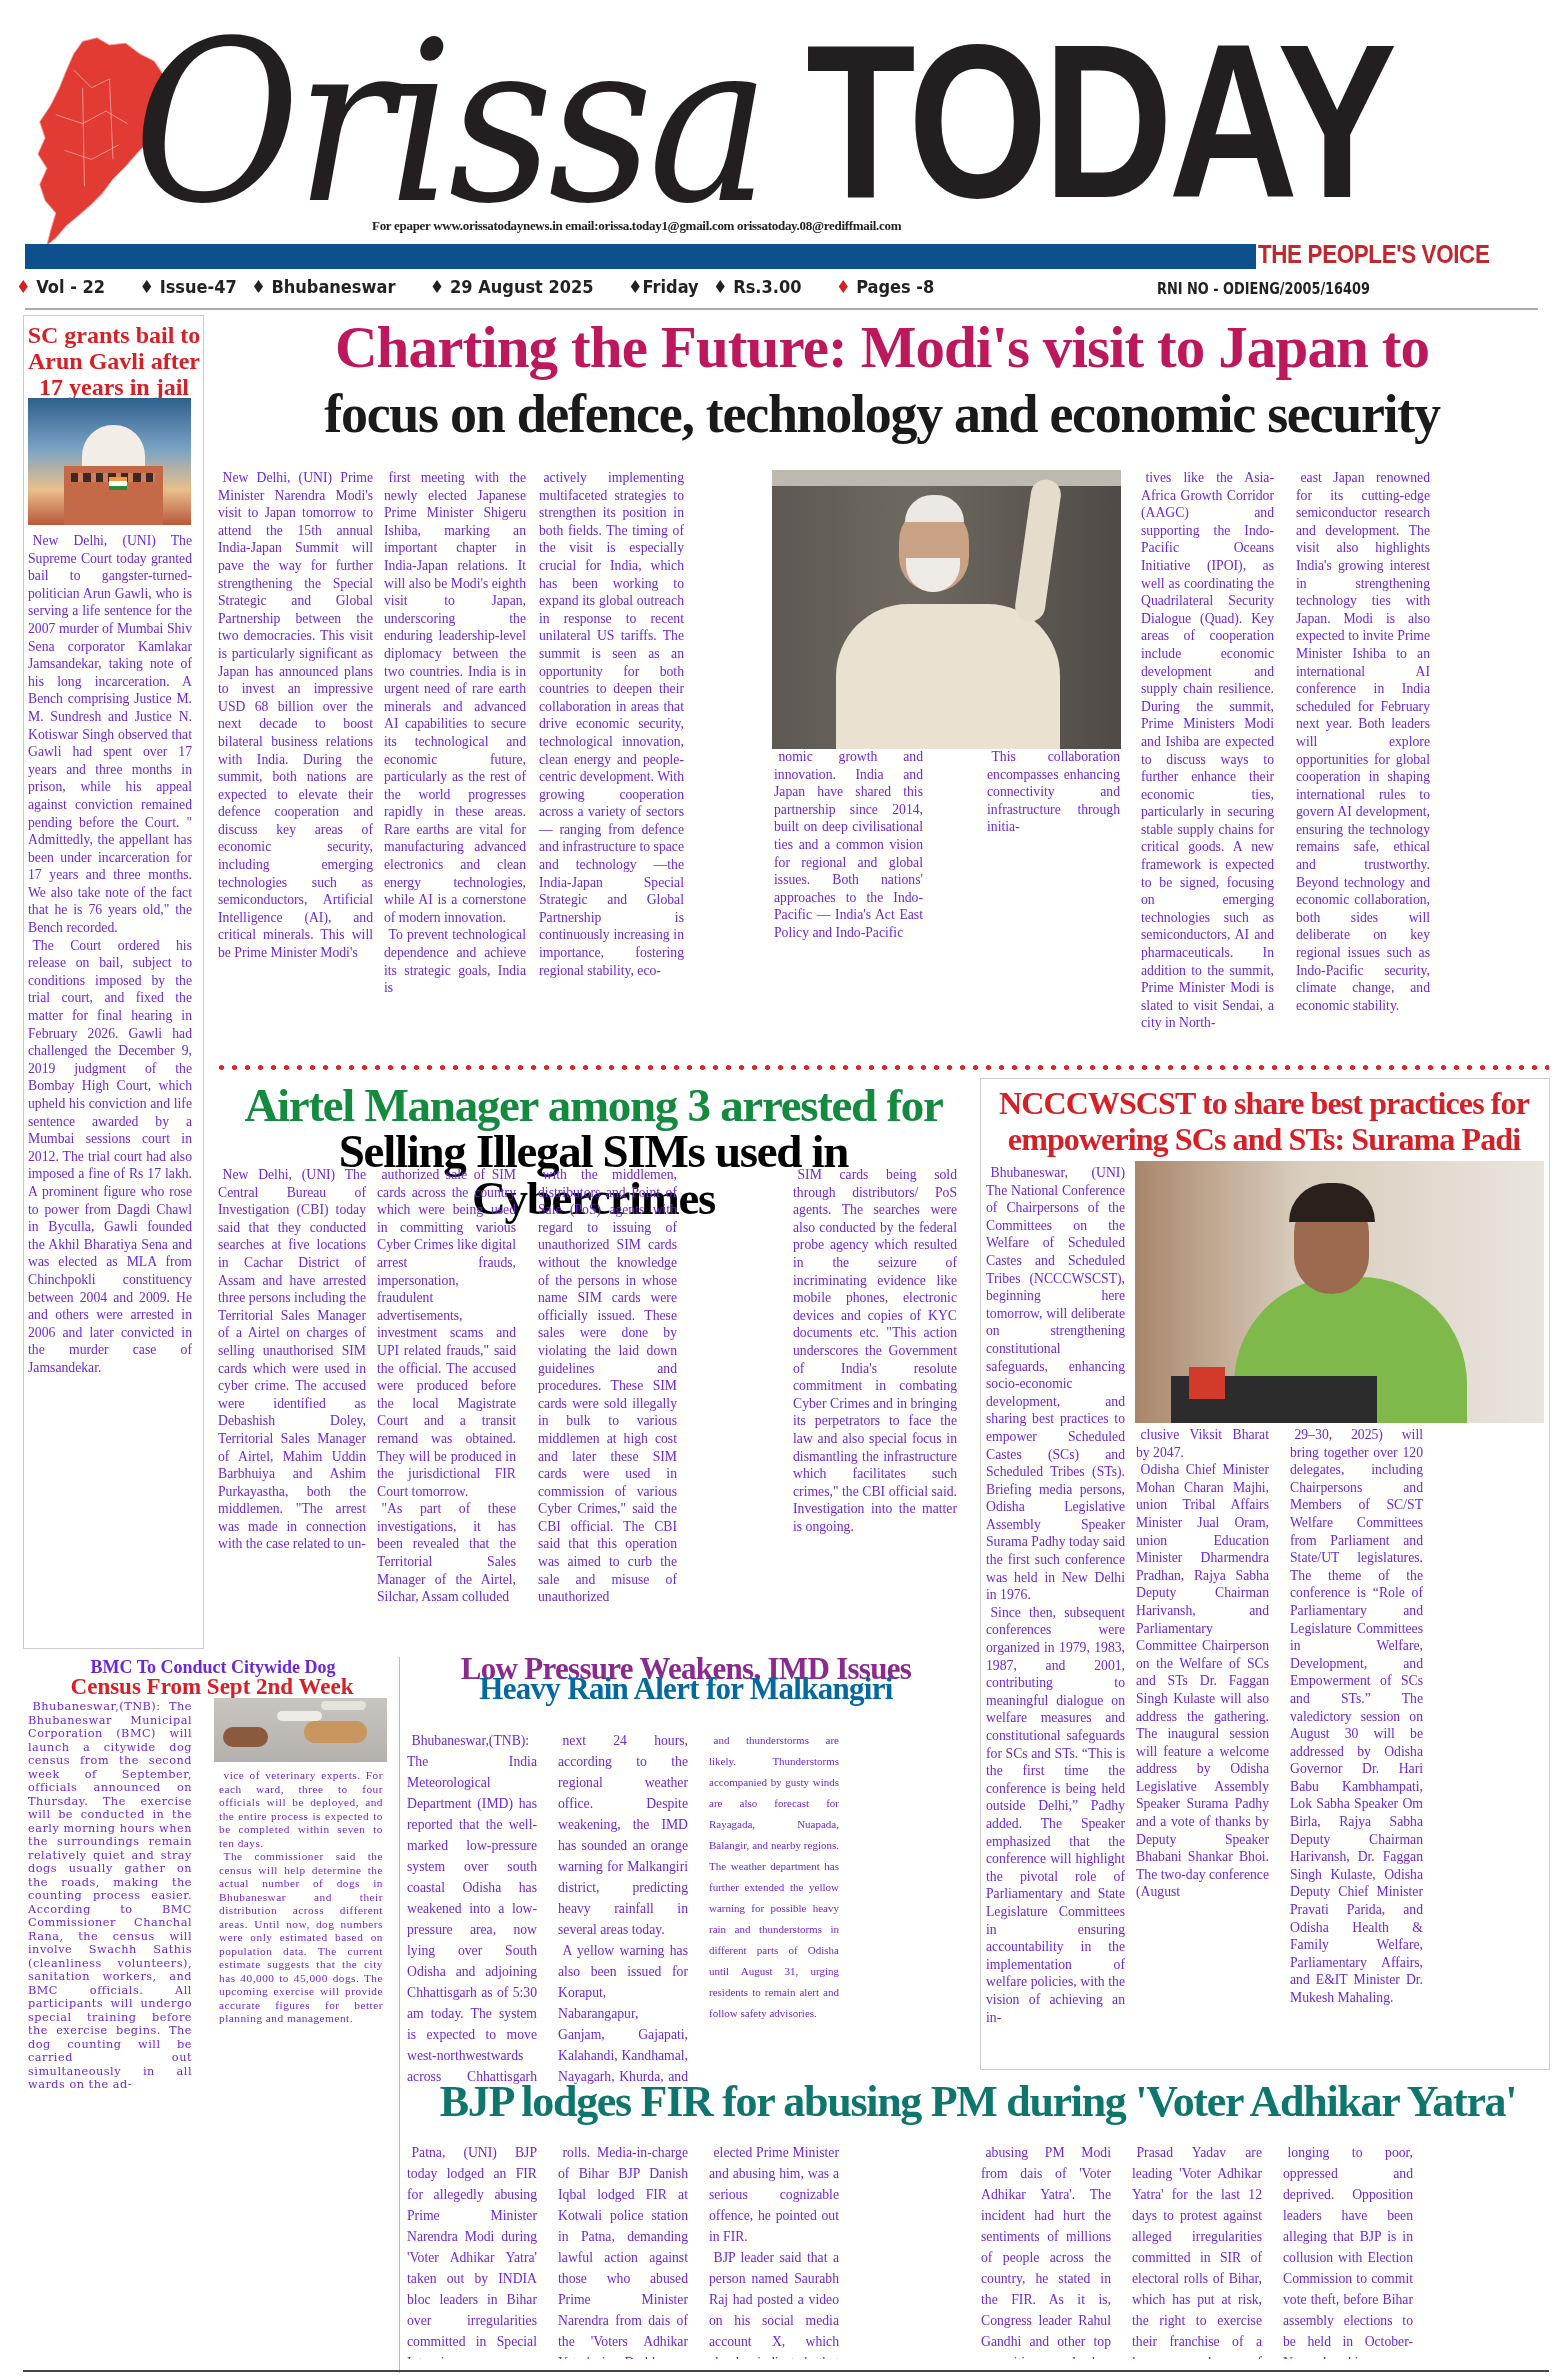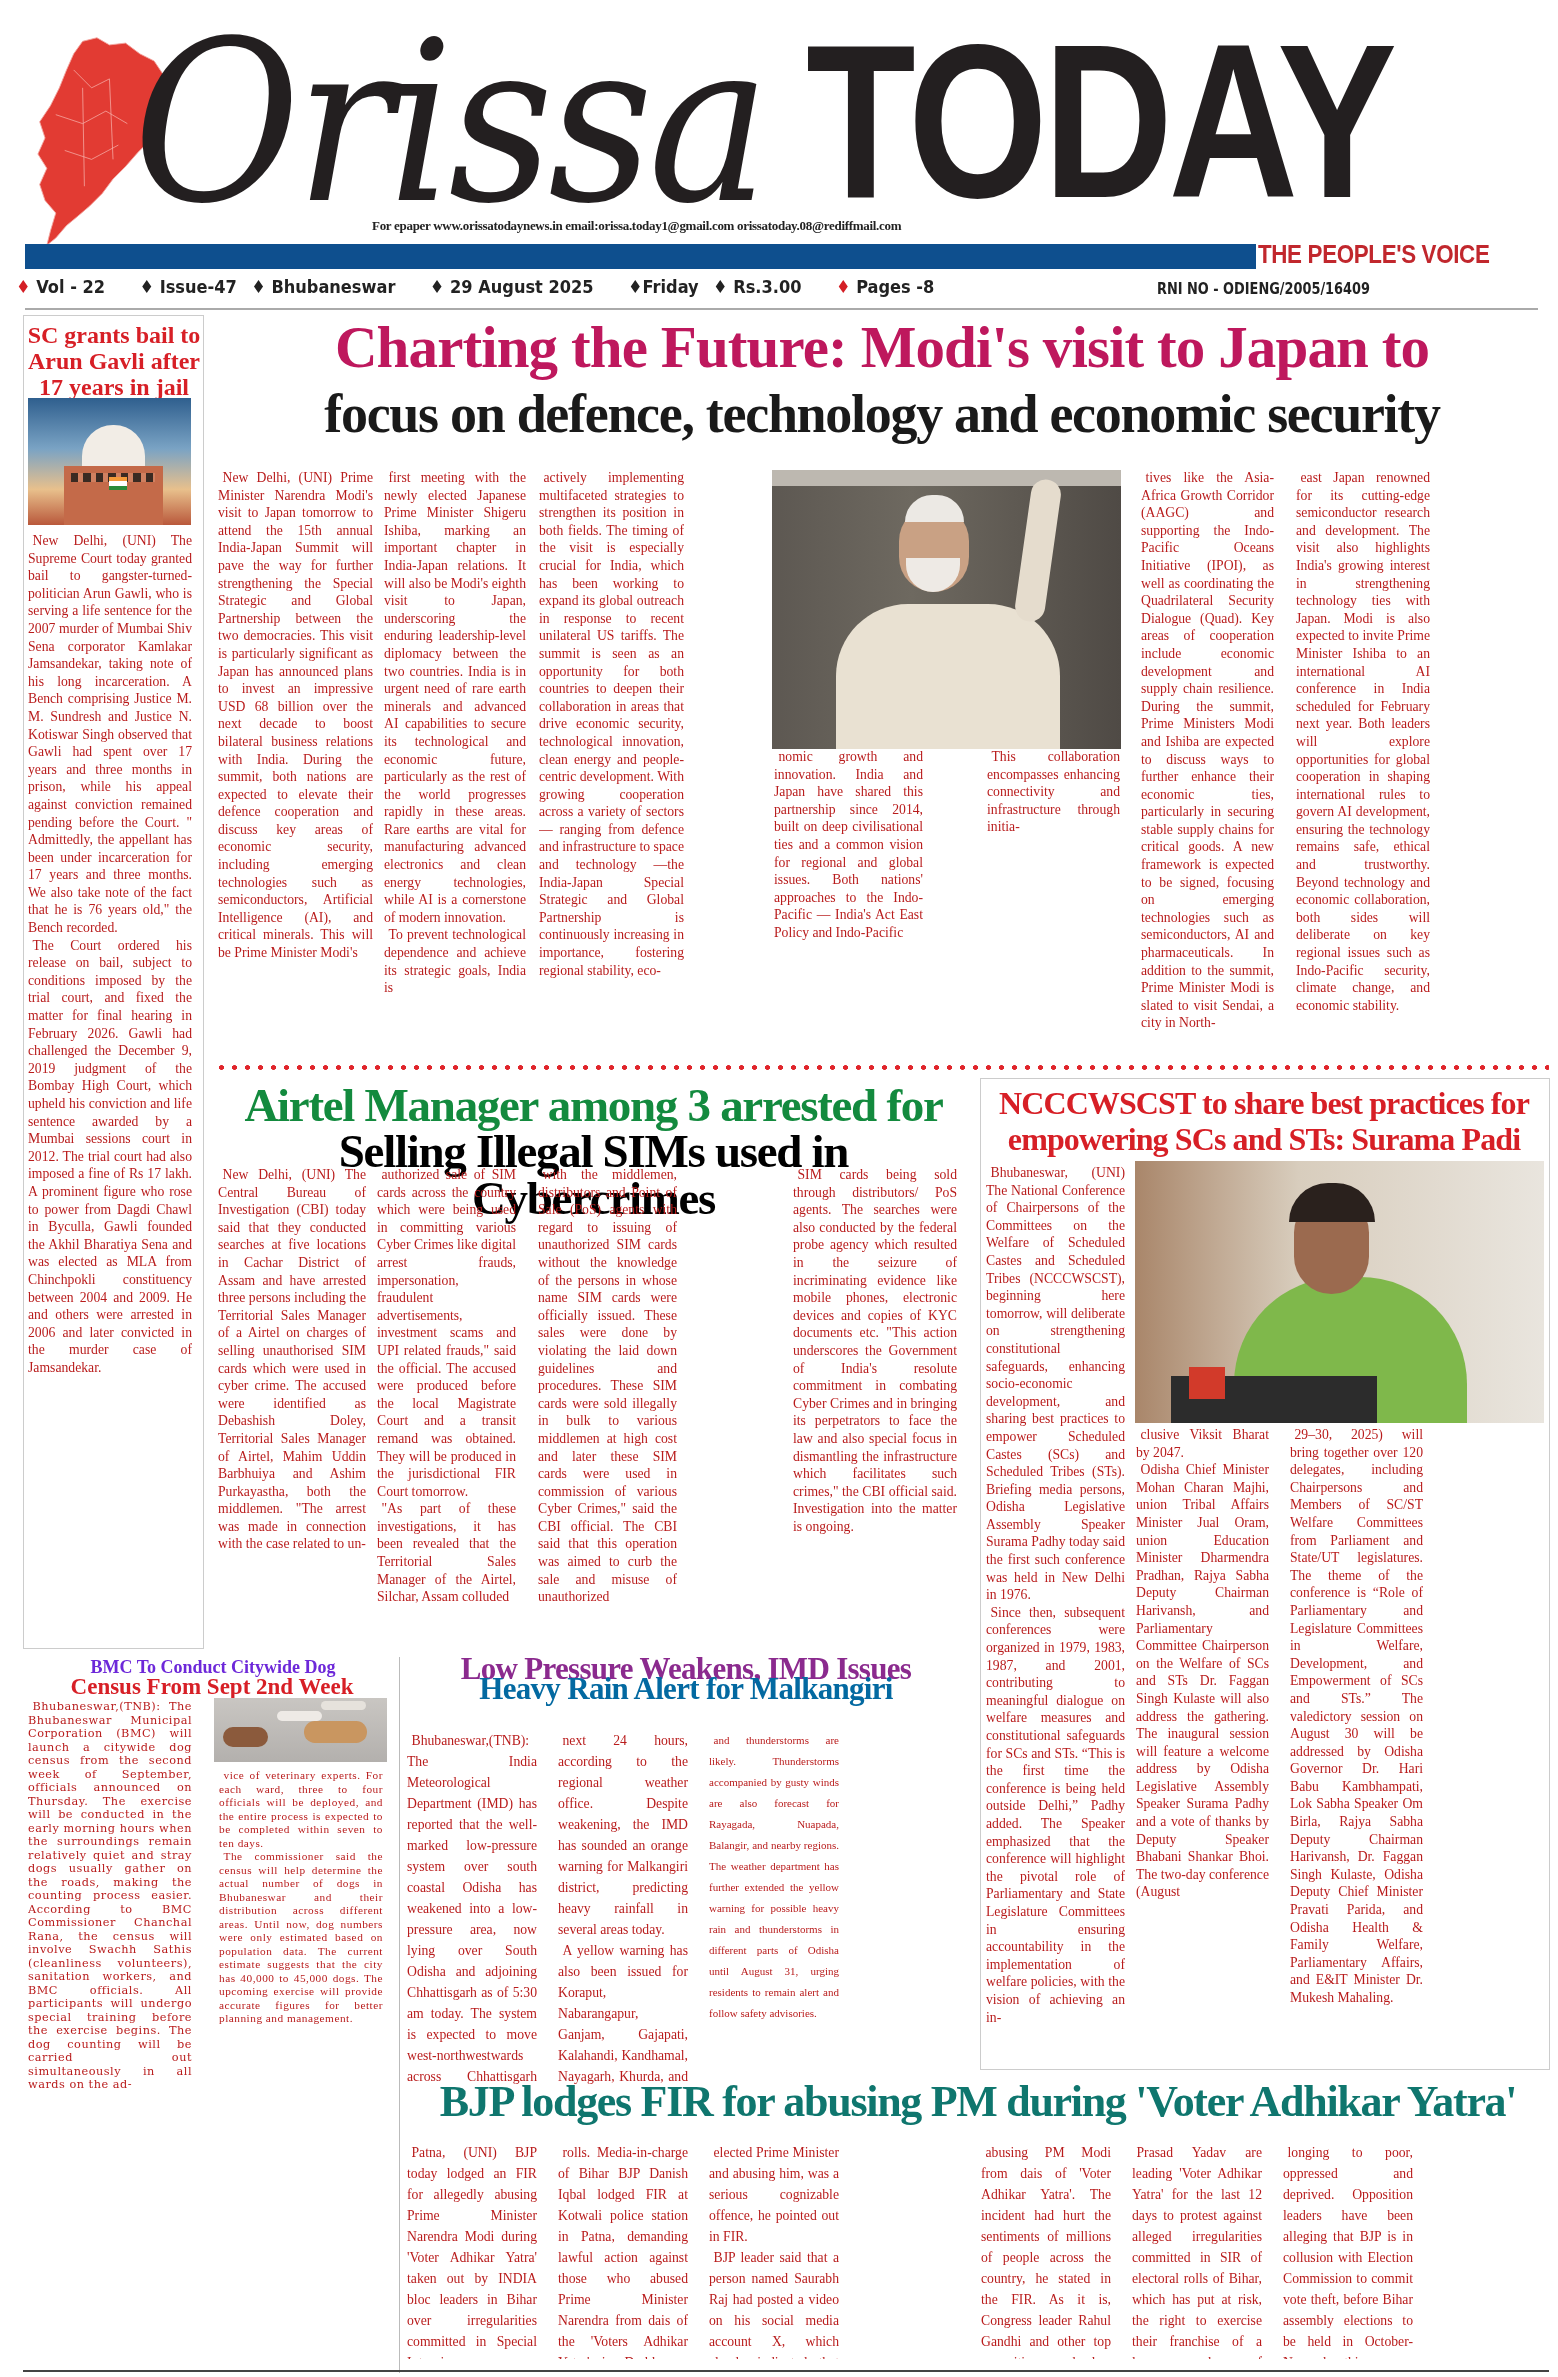"New Delhi, (UNI) Prime Minister" .col { color: #b91c1c -> #6d28d9 }
